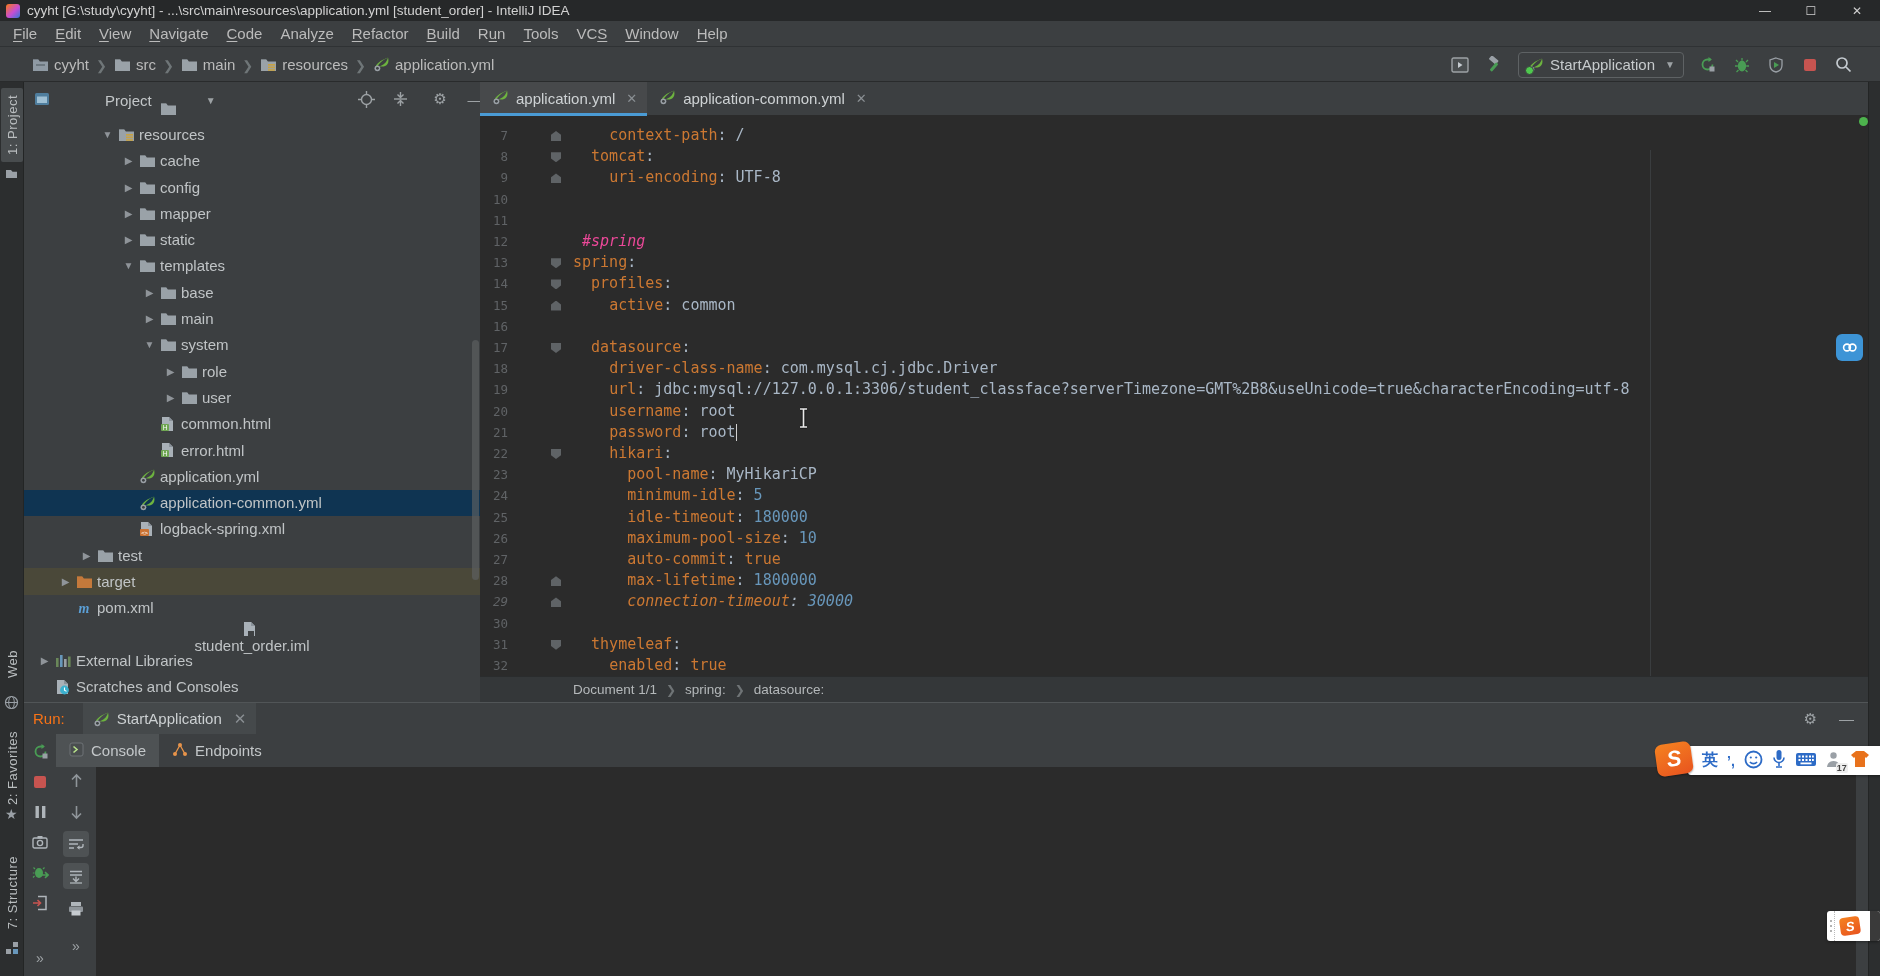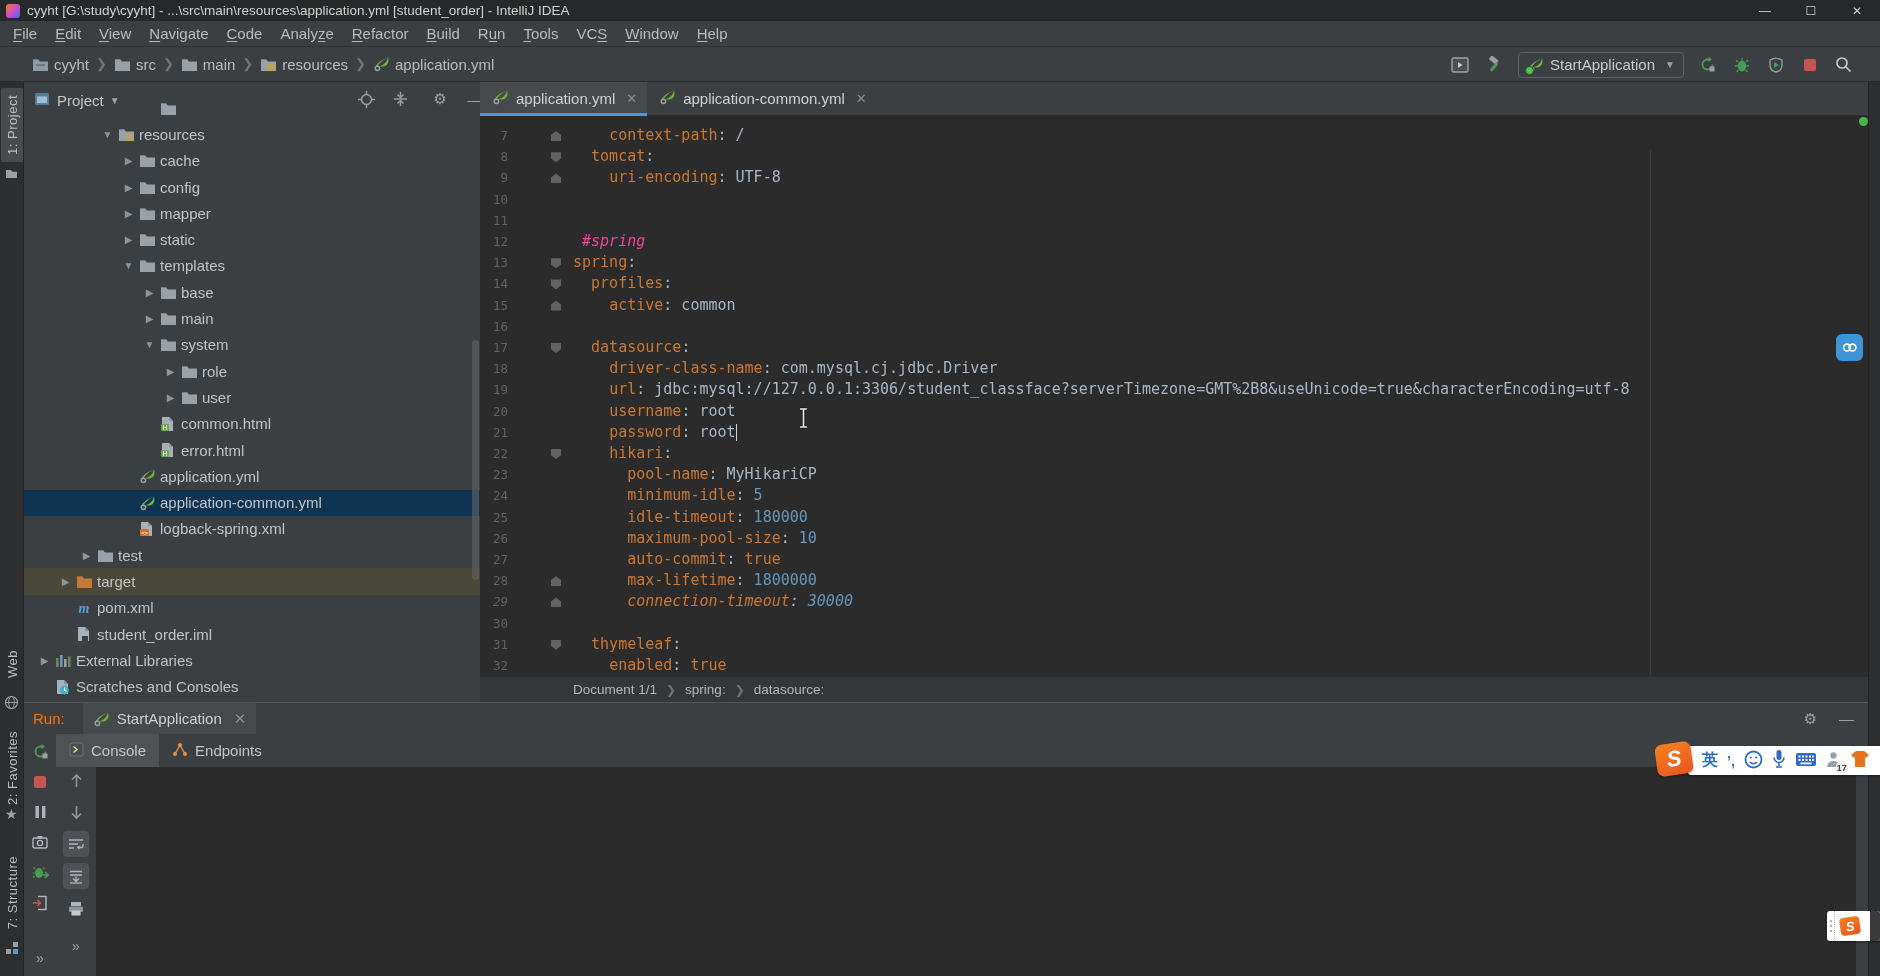"cyyht" #crumbs { align-items: flex-start -> flex-end }
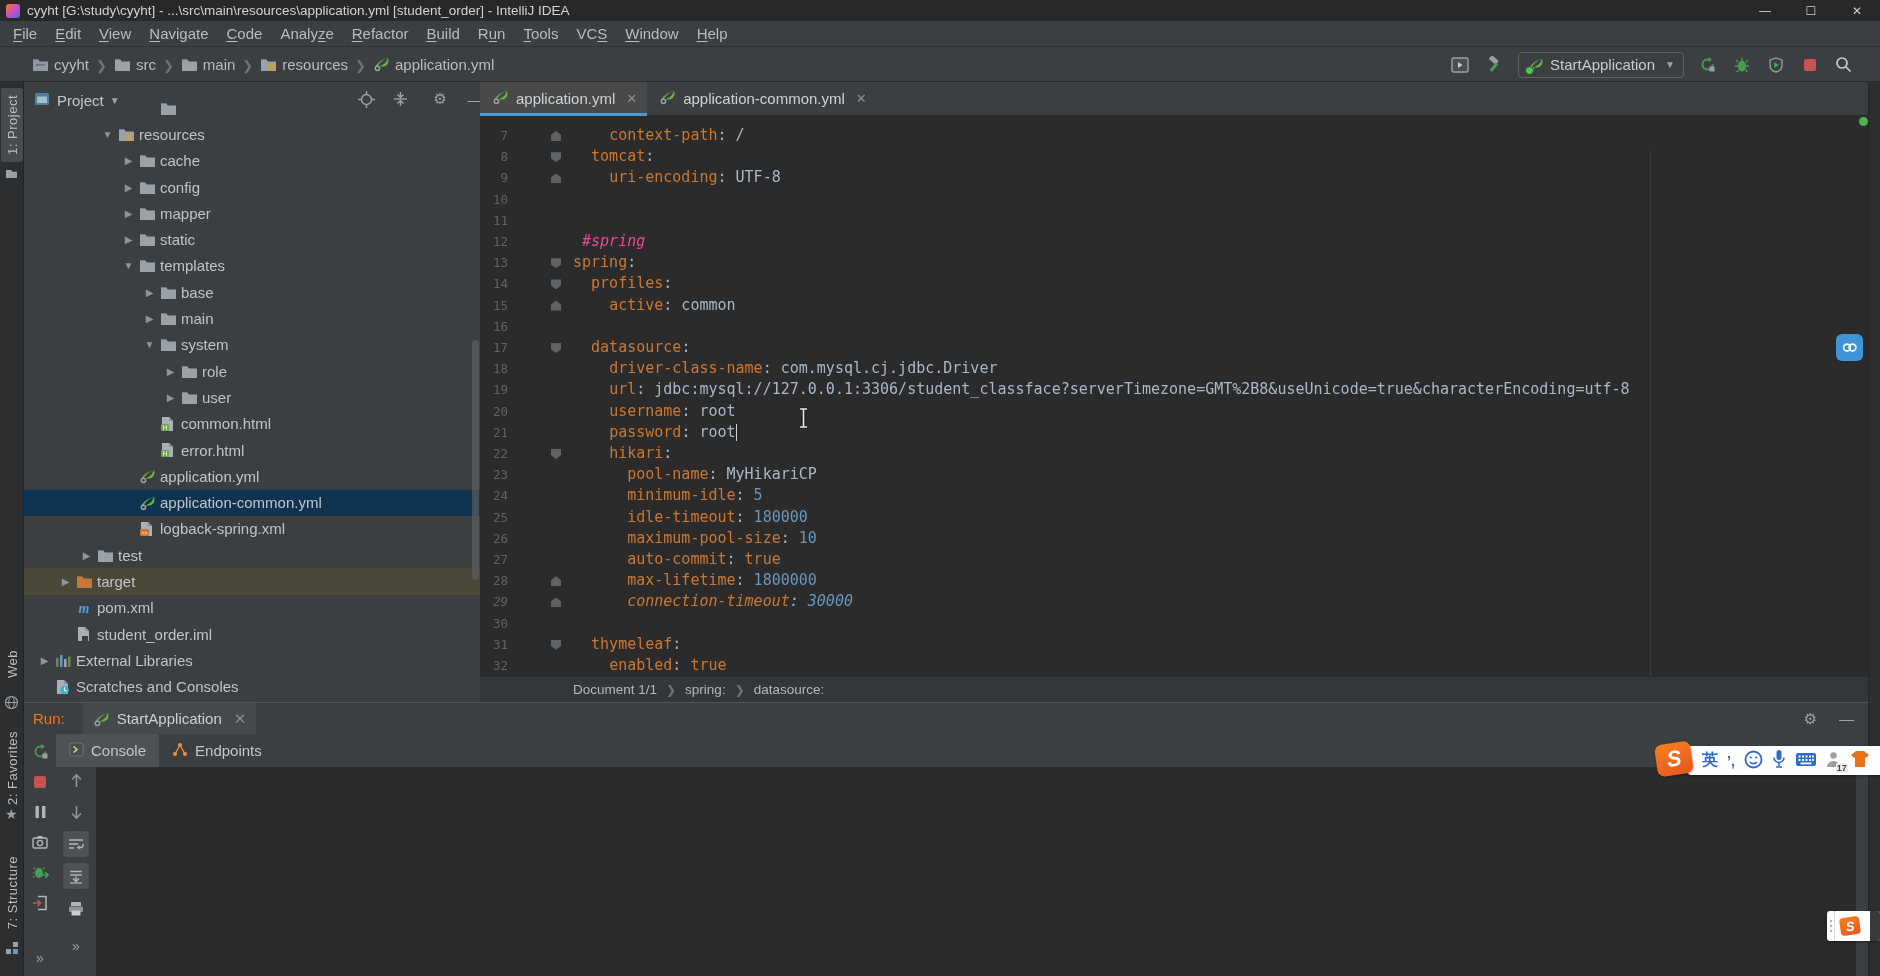"Project" #pp-header { gap: none -> 48px }
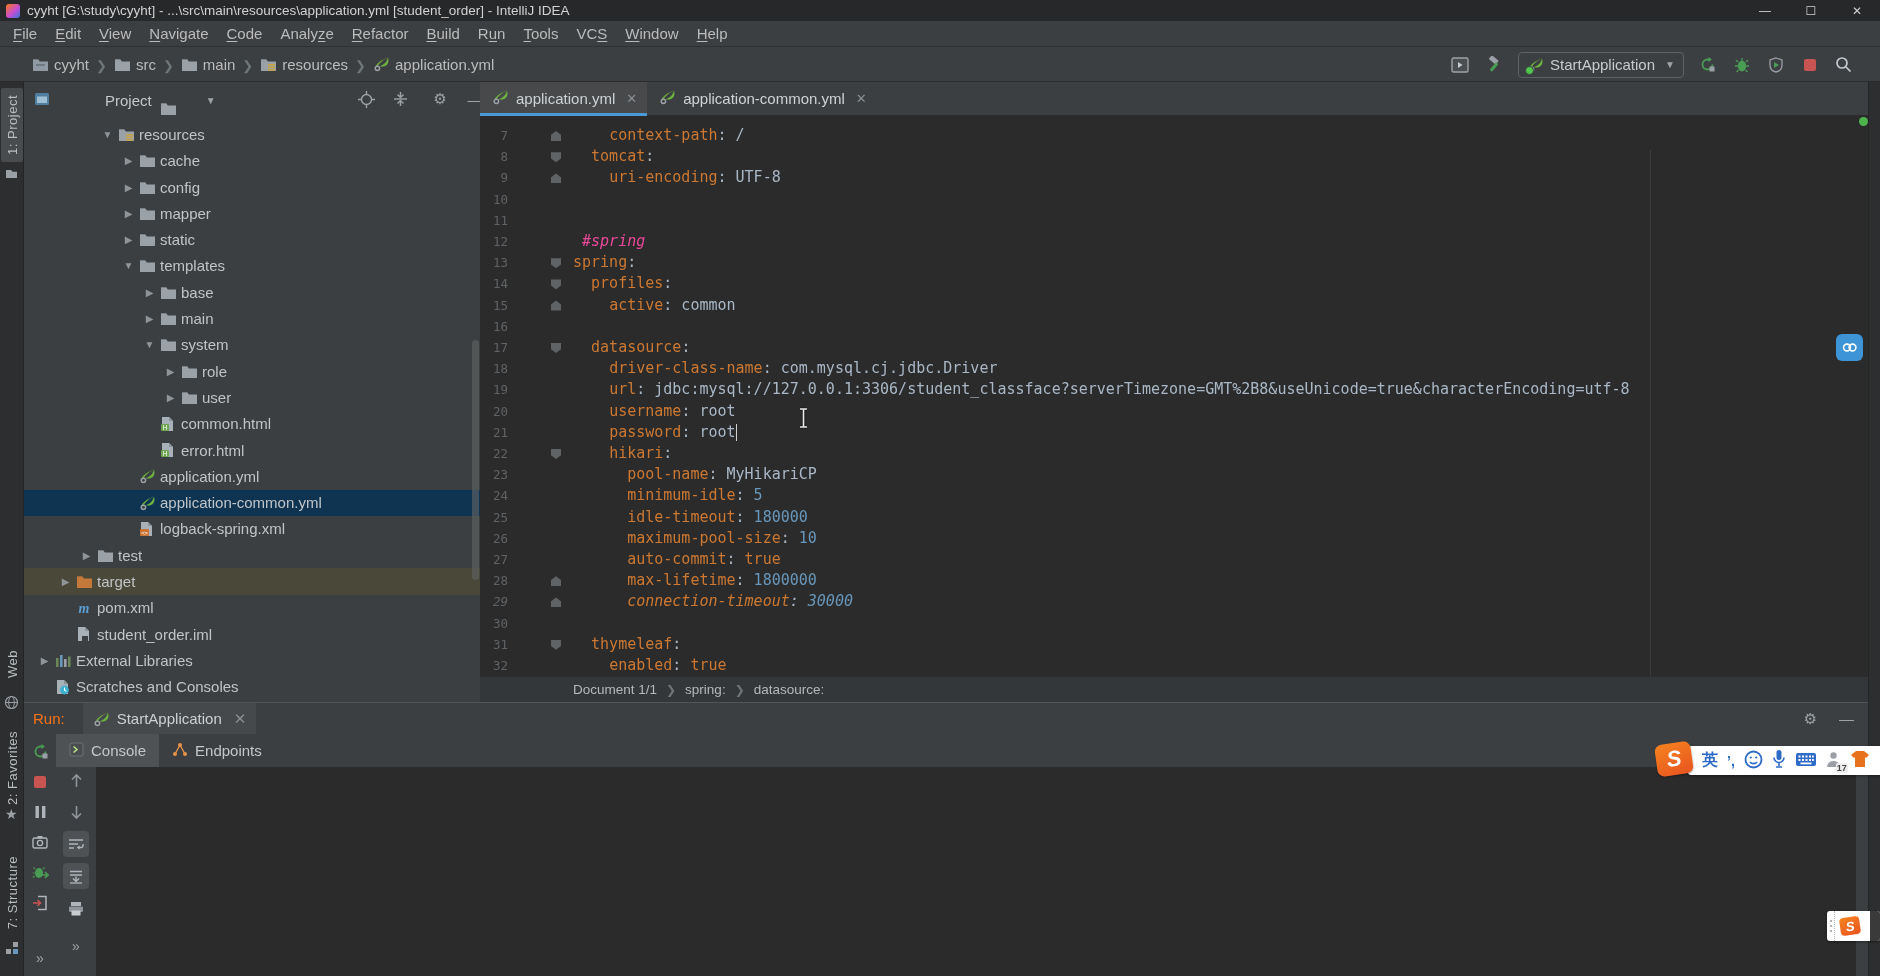"student_order.iml" div.trow { flex-direction: none -> column }
